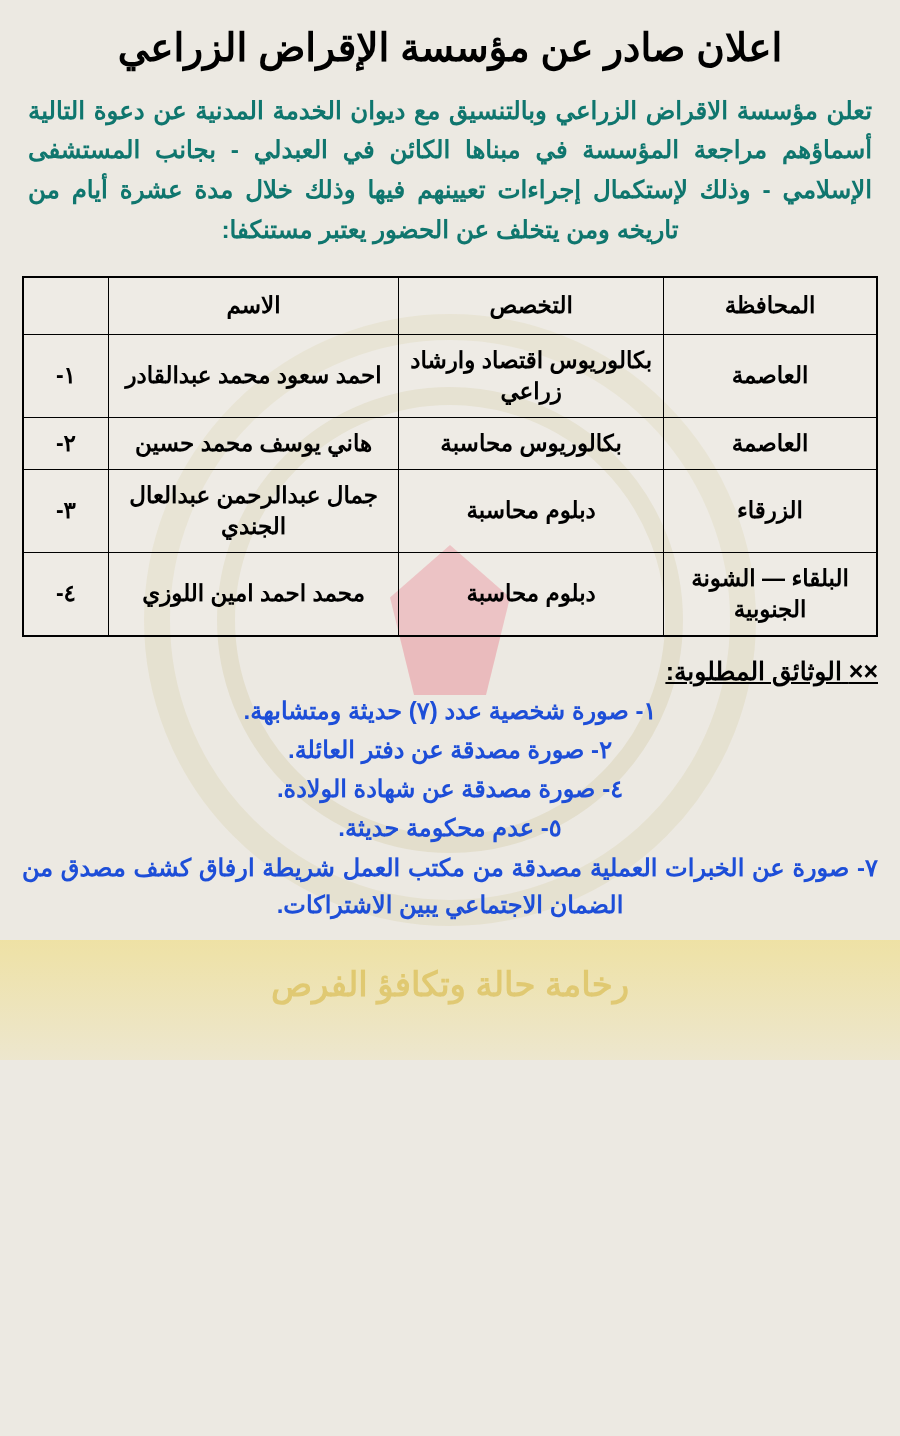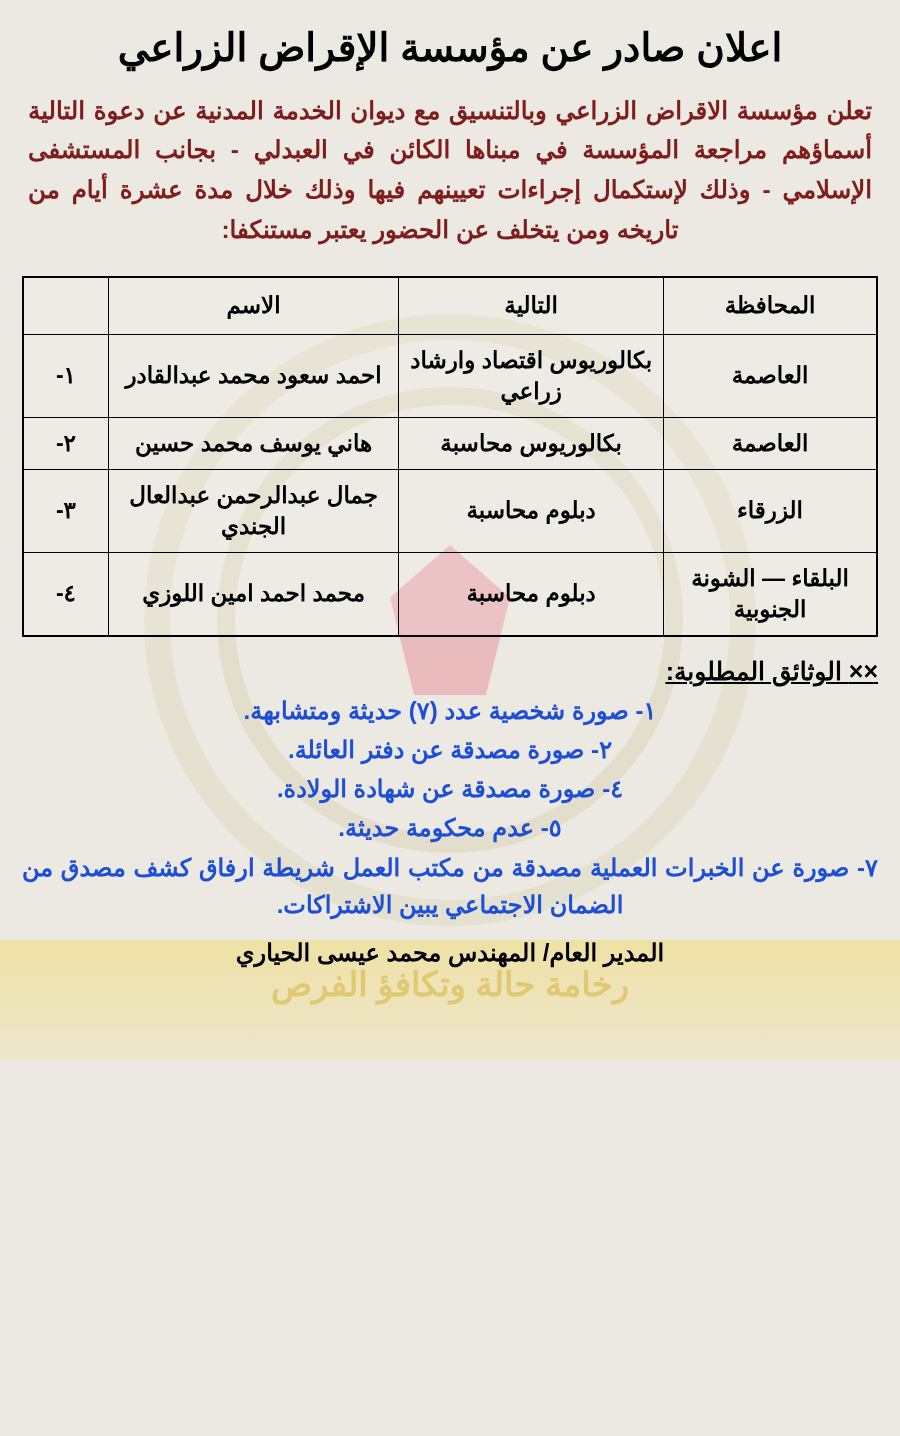"تعلن مؤسسة الاقراض الزراعي وبالتنسيق" .intro { color: #7f1d1d -> #0f766e }
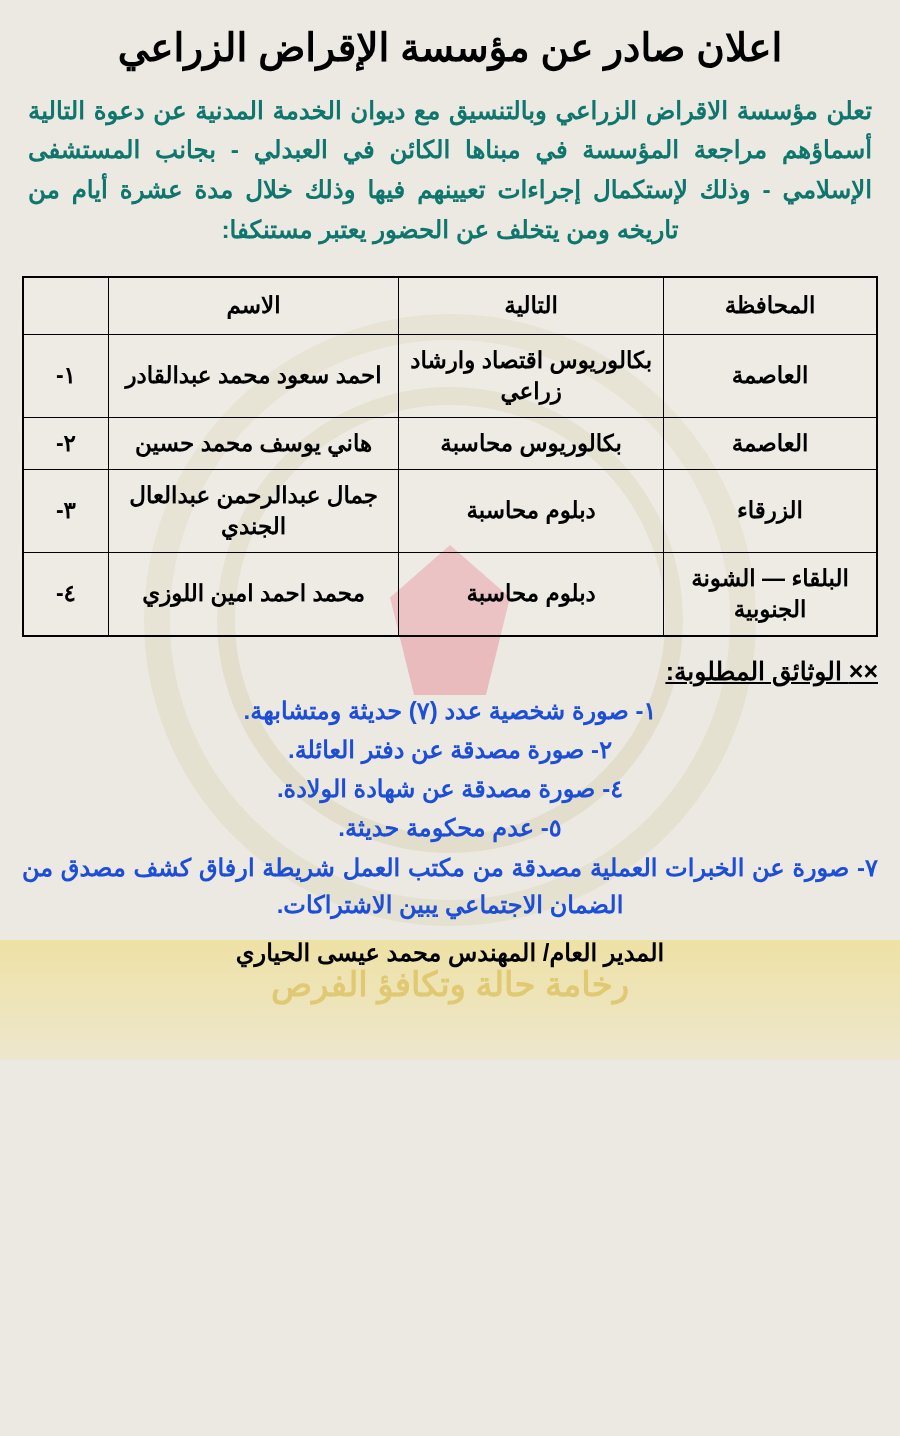"التالية" th { text: التالية -> التخصص }
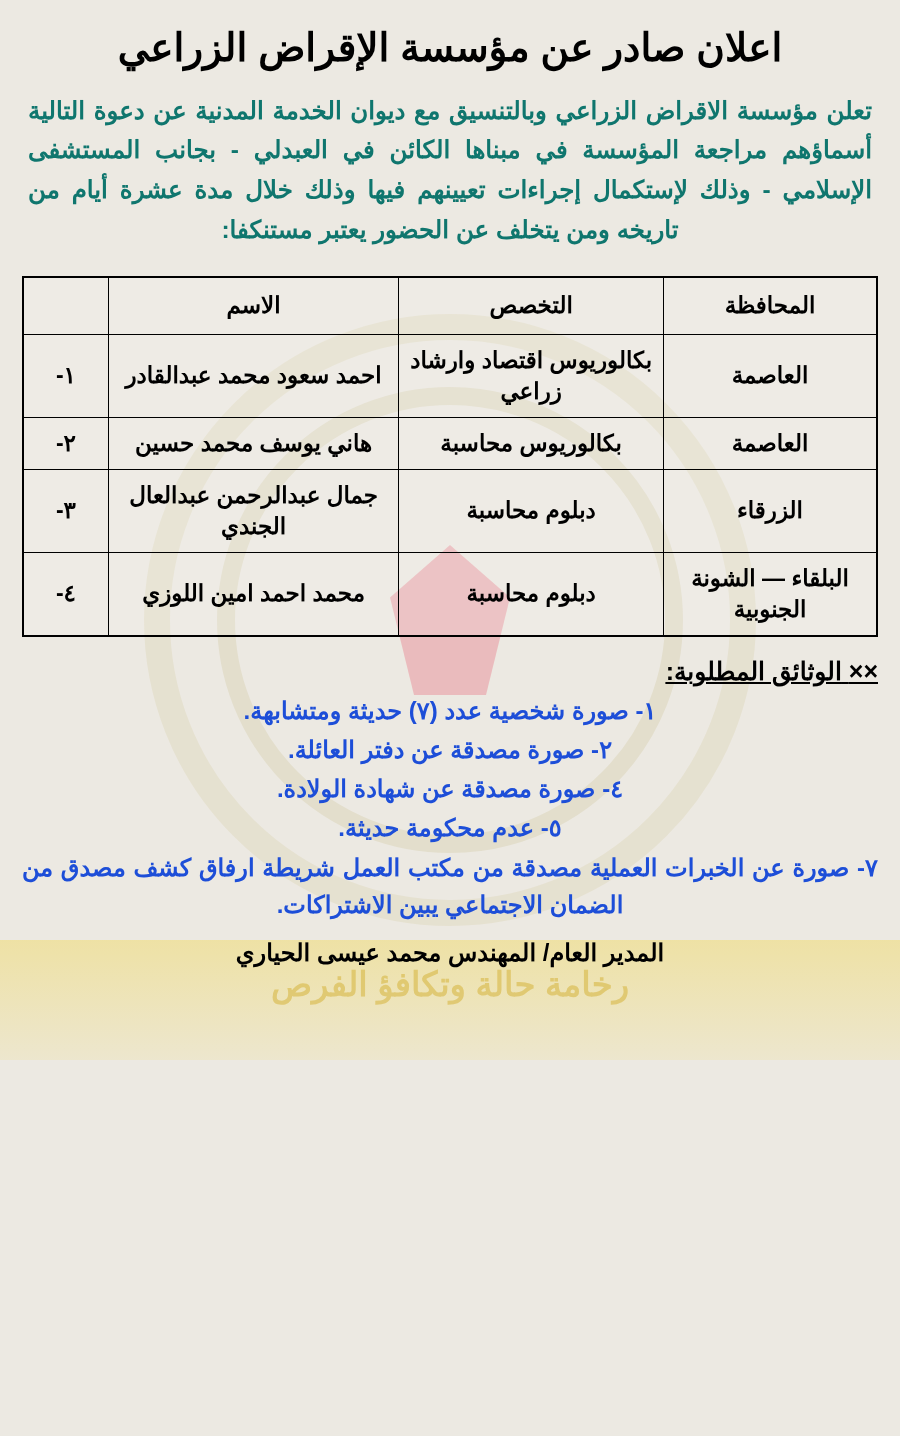"المدير العام/ المهندس محمد عيسى" div.signature { html: <div>المدير العام/ المهندس محمد عيسى الحياري</div> -> none }
